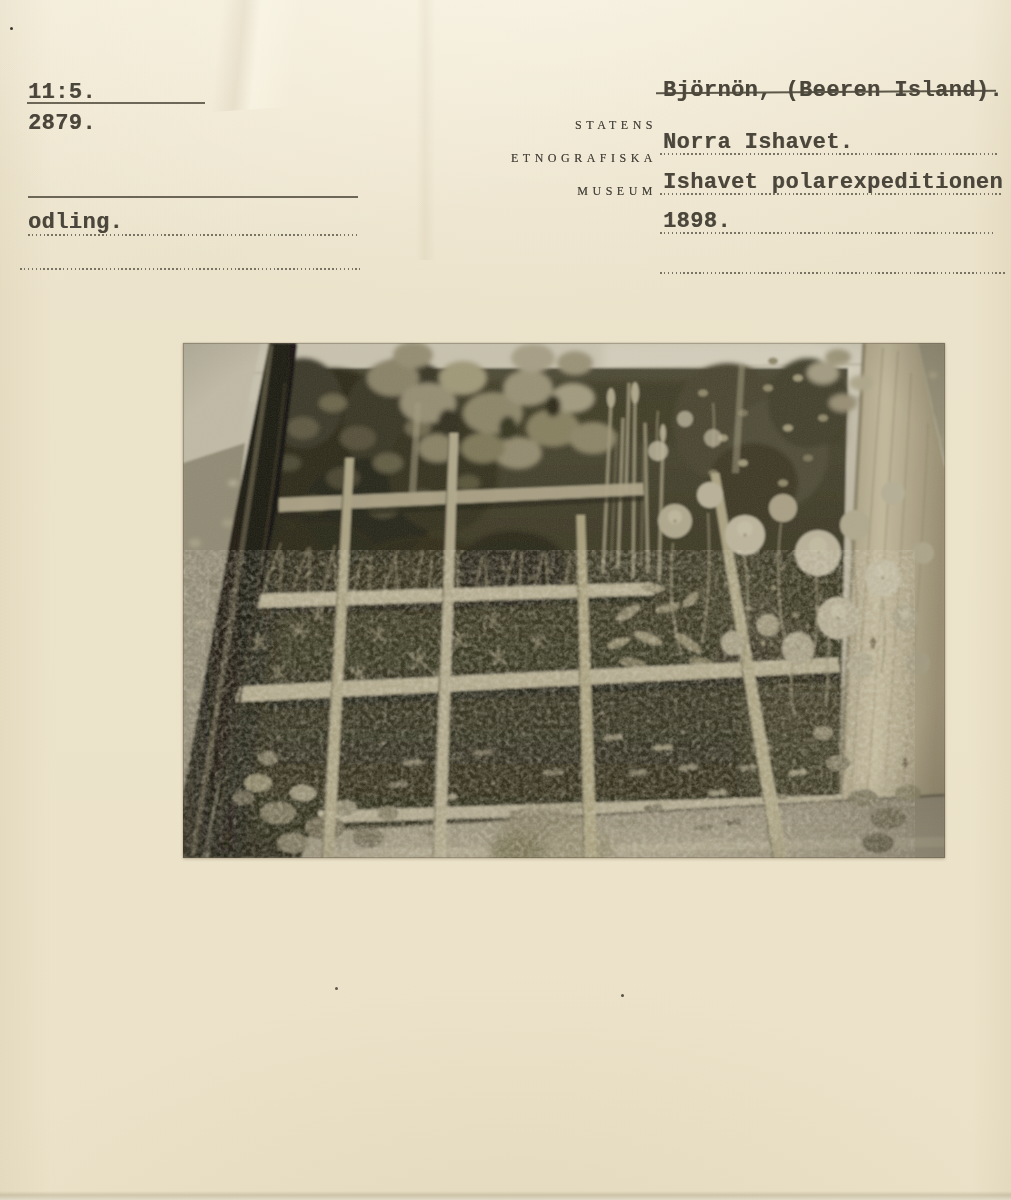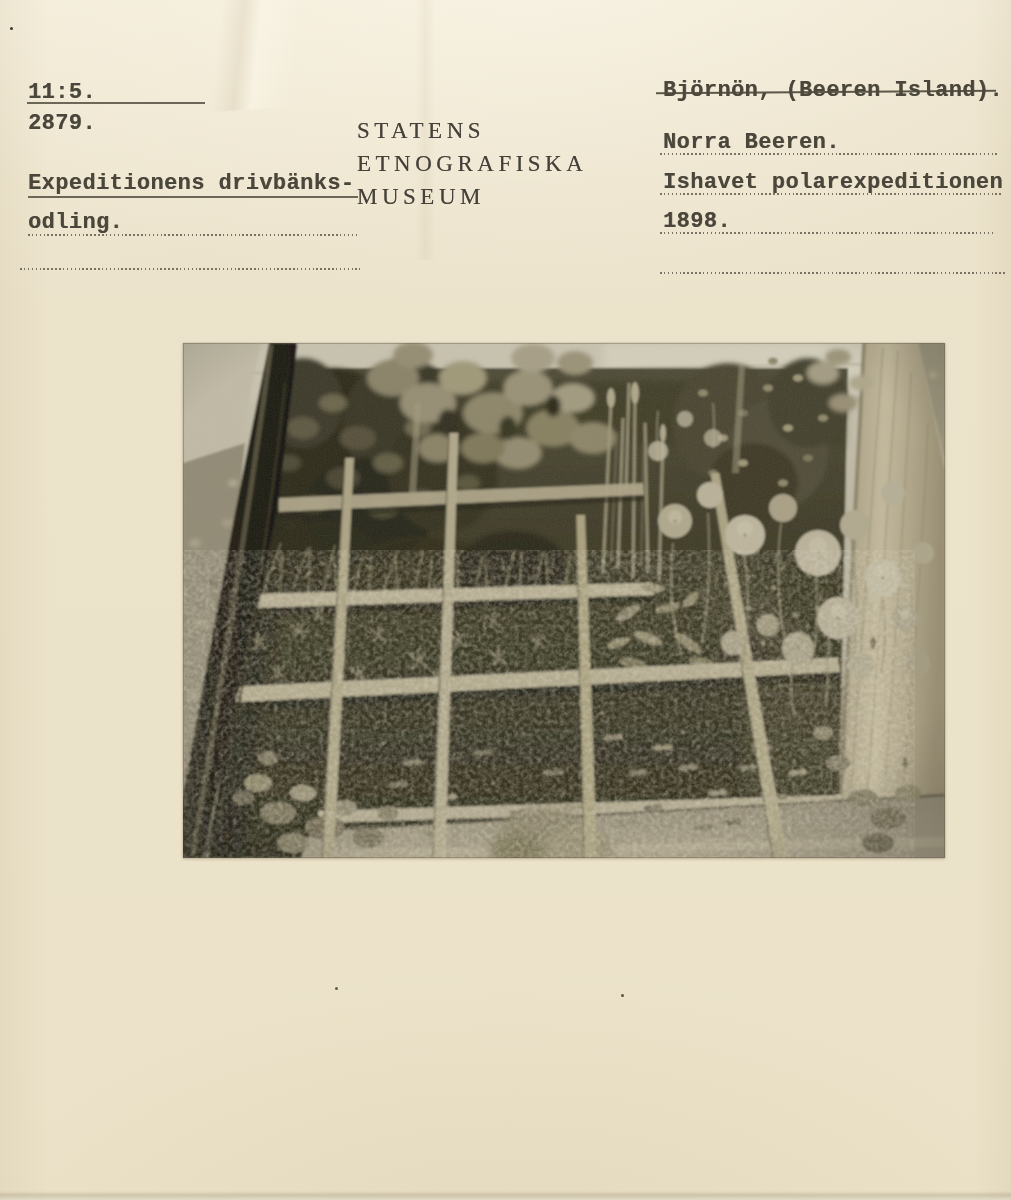"STATENS" .stamp-line { font-size: 23px -> 12px; text-align: left -> right }
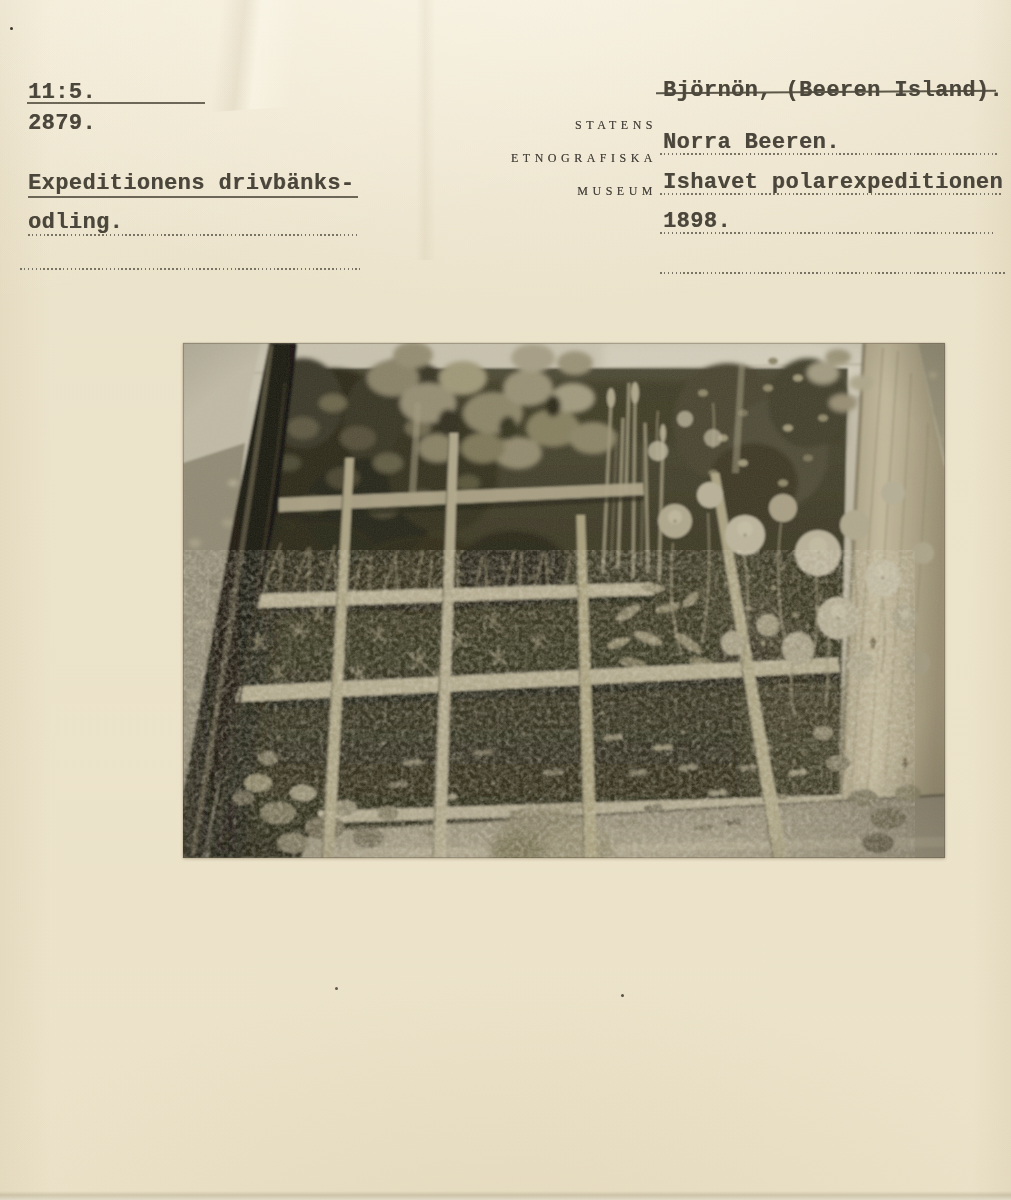"Norra Beeren." div.tw { text: Beeren -> Ishavet }
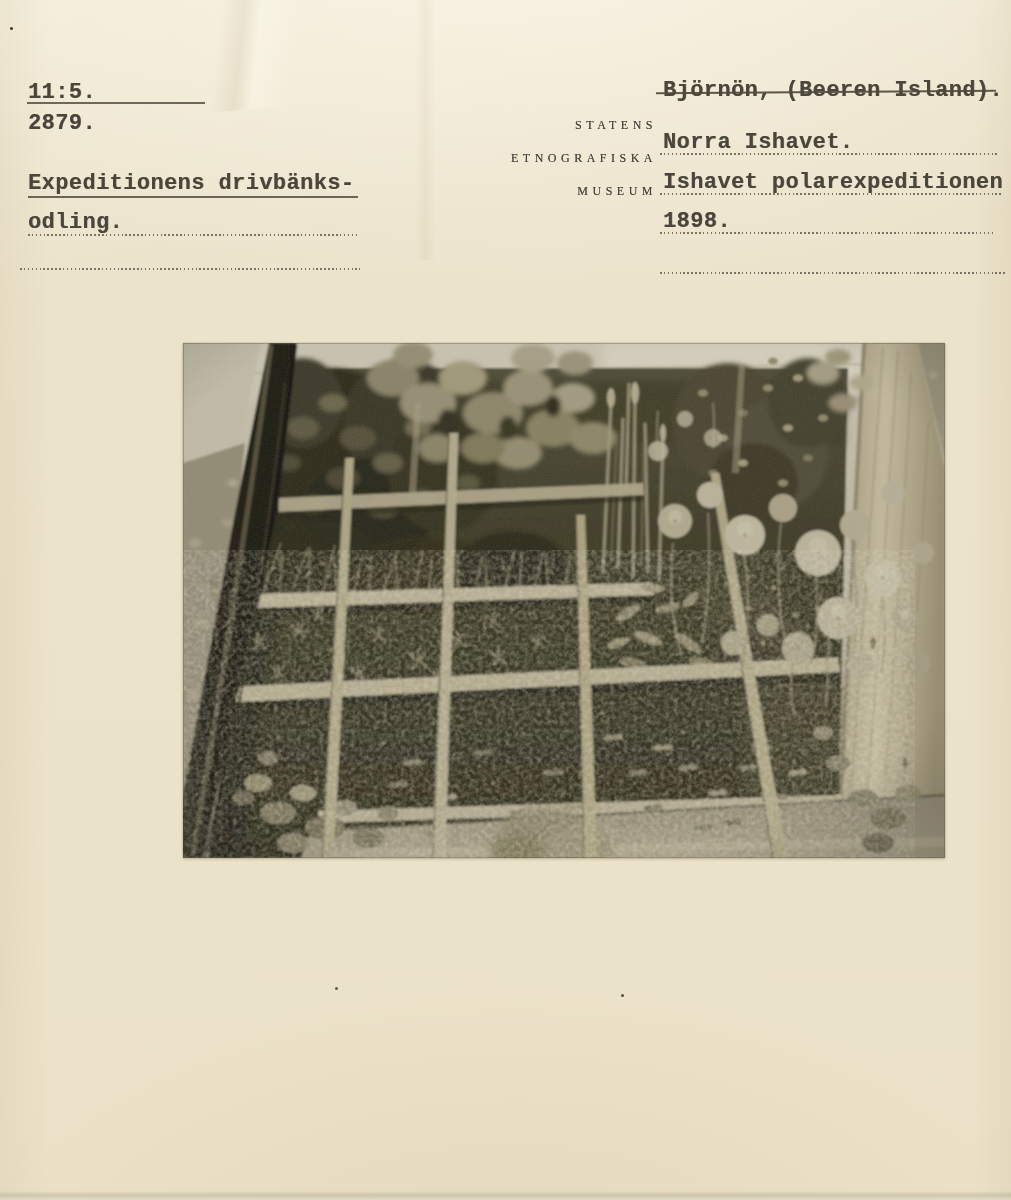"Expeditionens drivbänks-" div.tw { html: <div>Expeditionens drivbänks-</div> -> none }
